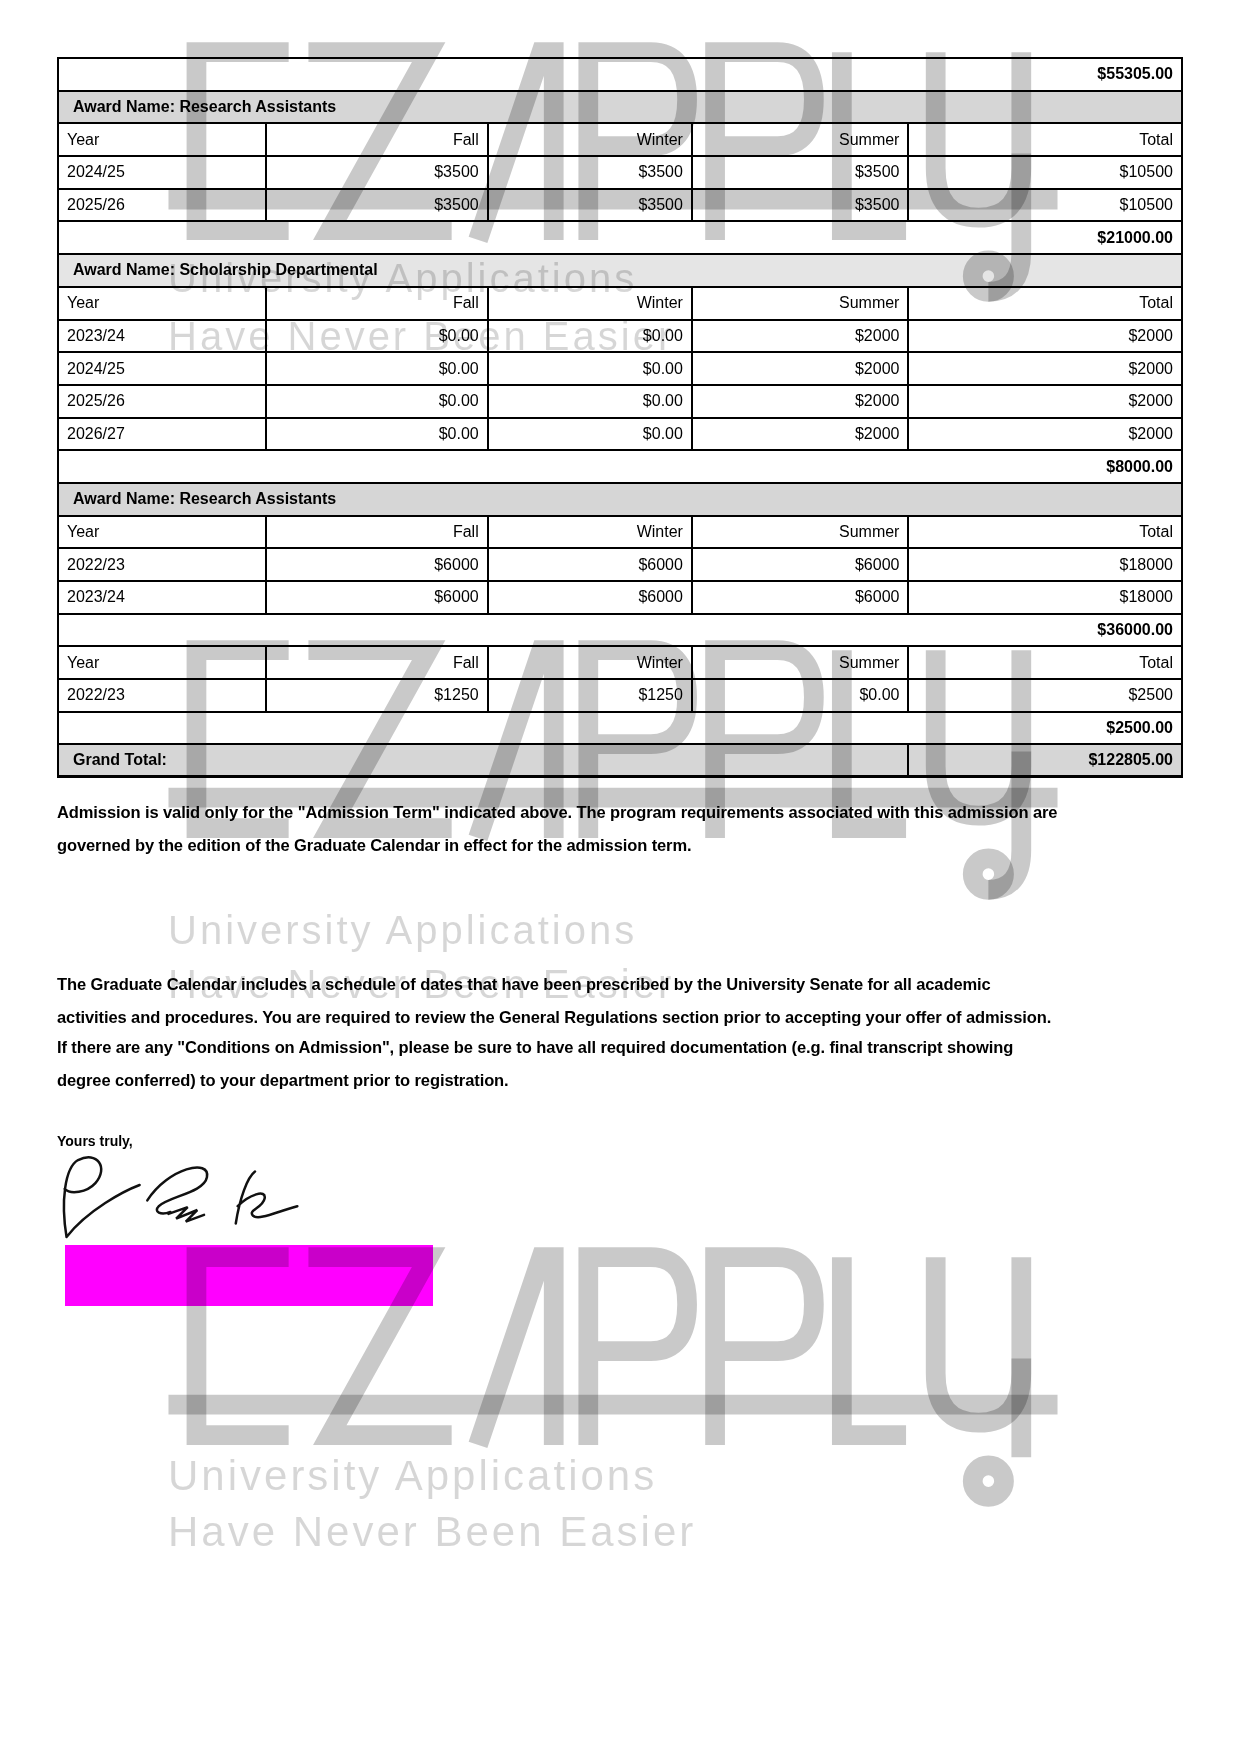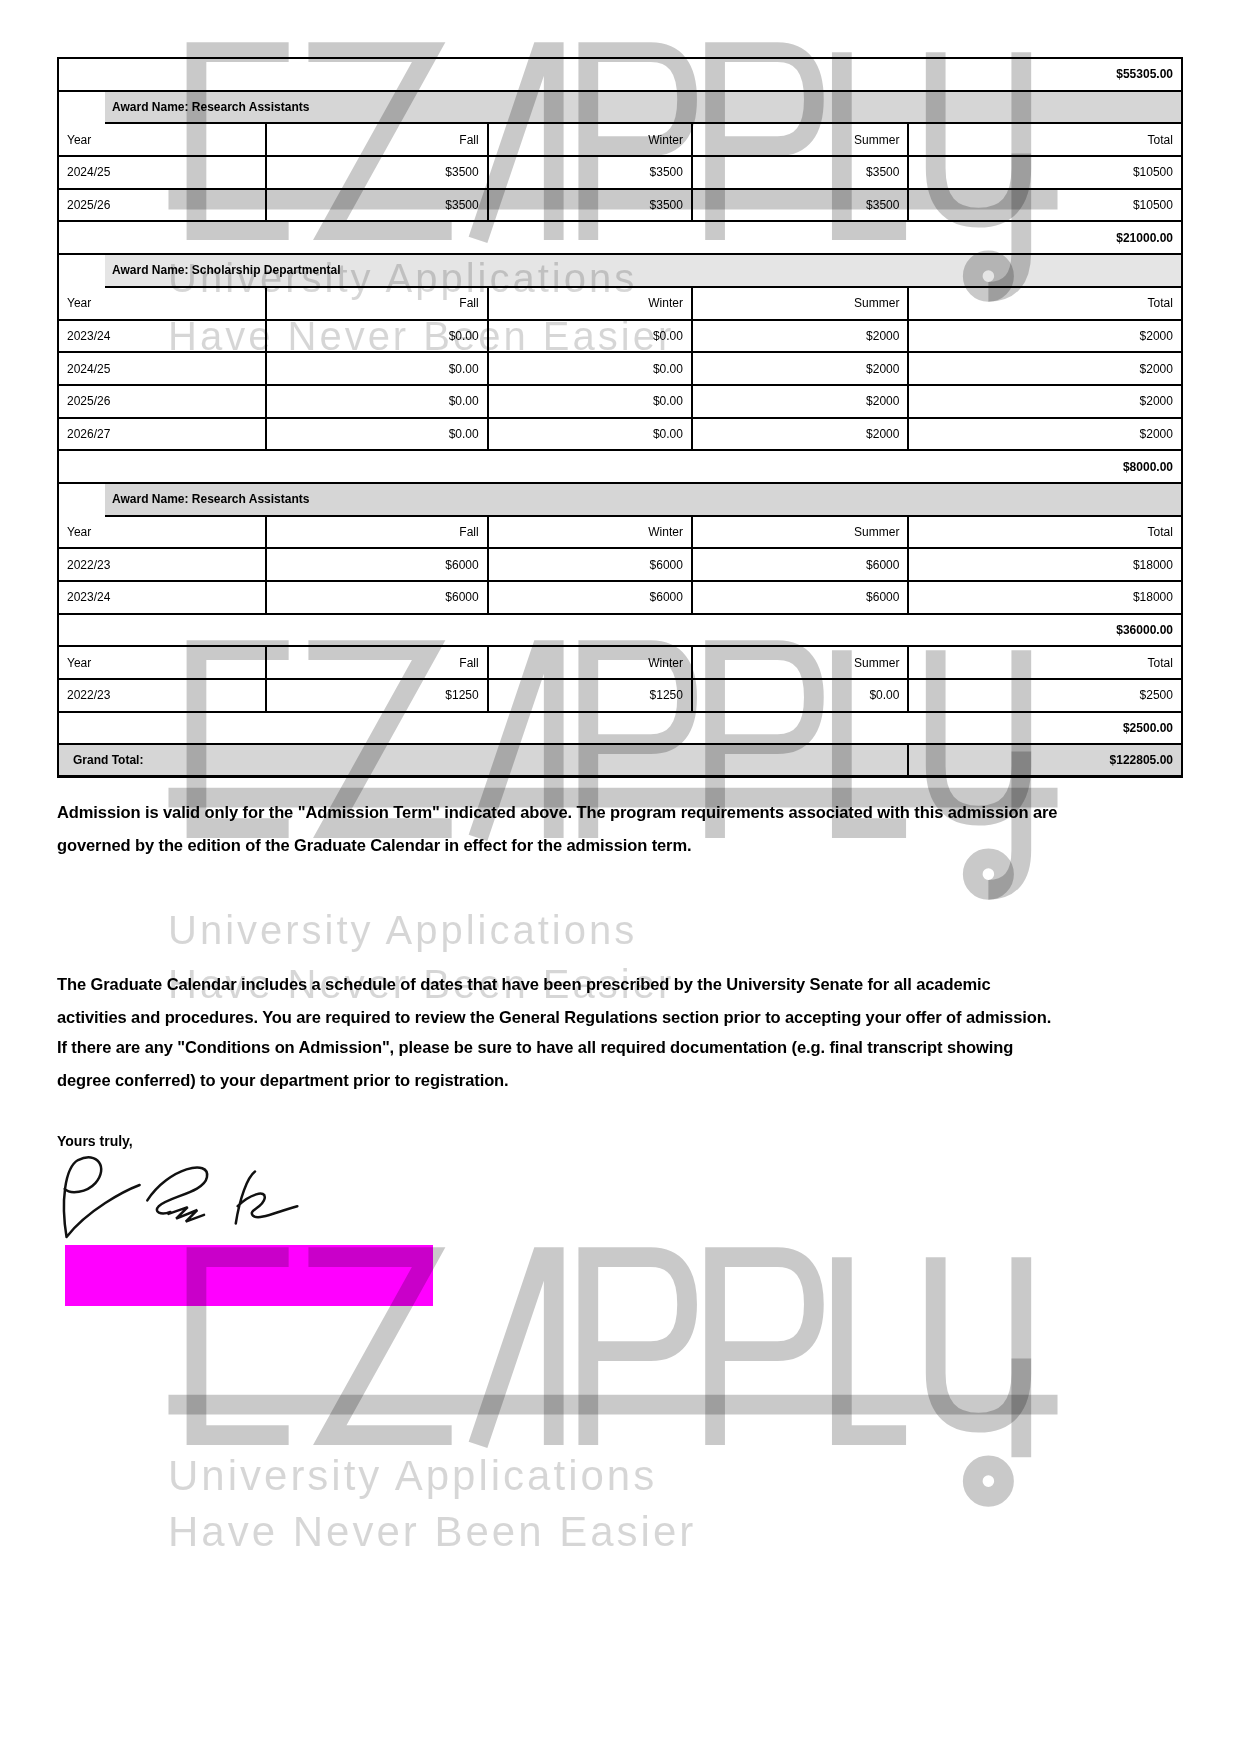"$55305.00" .trow { font-size: 12px -> 16px }
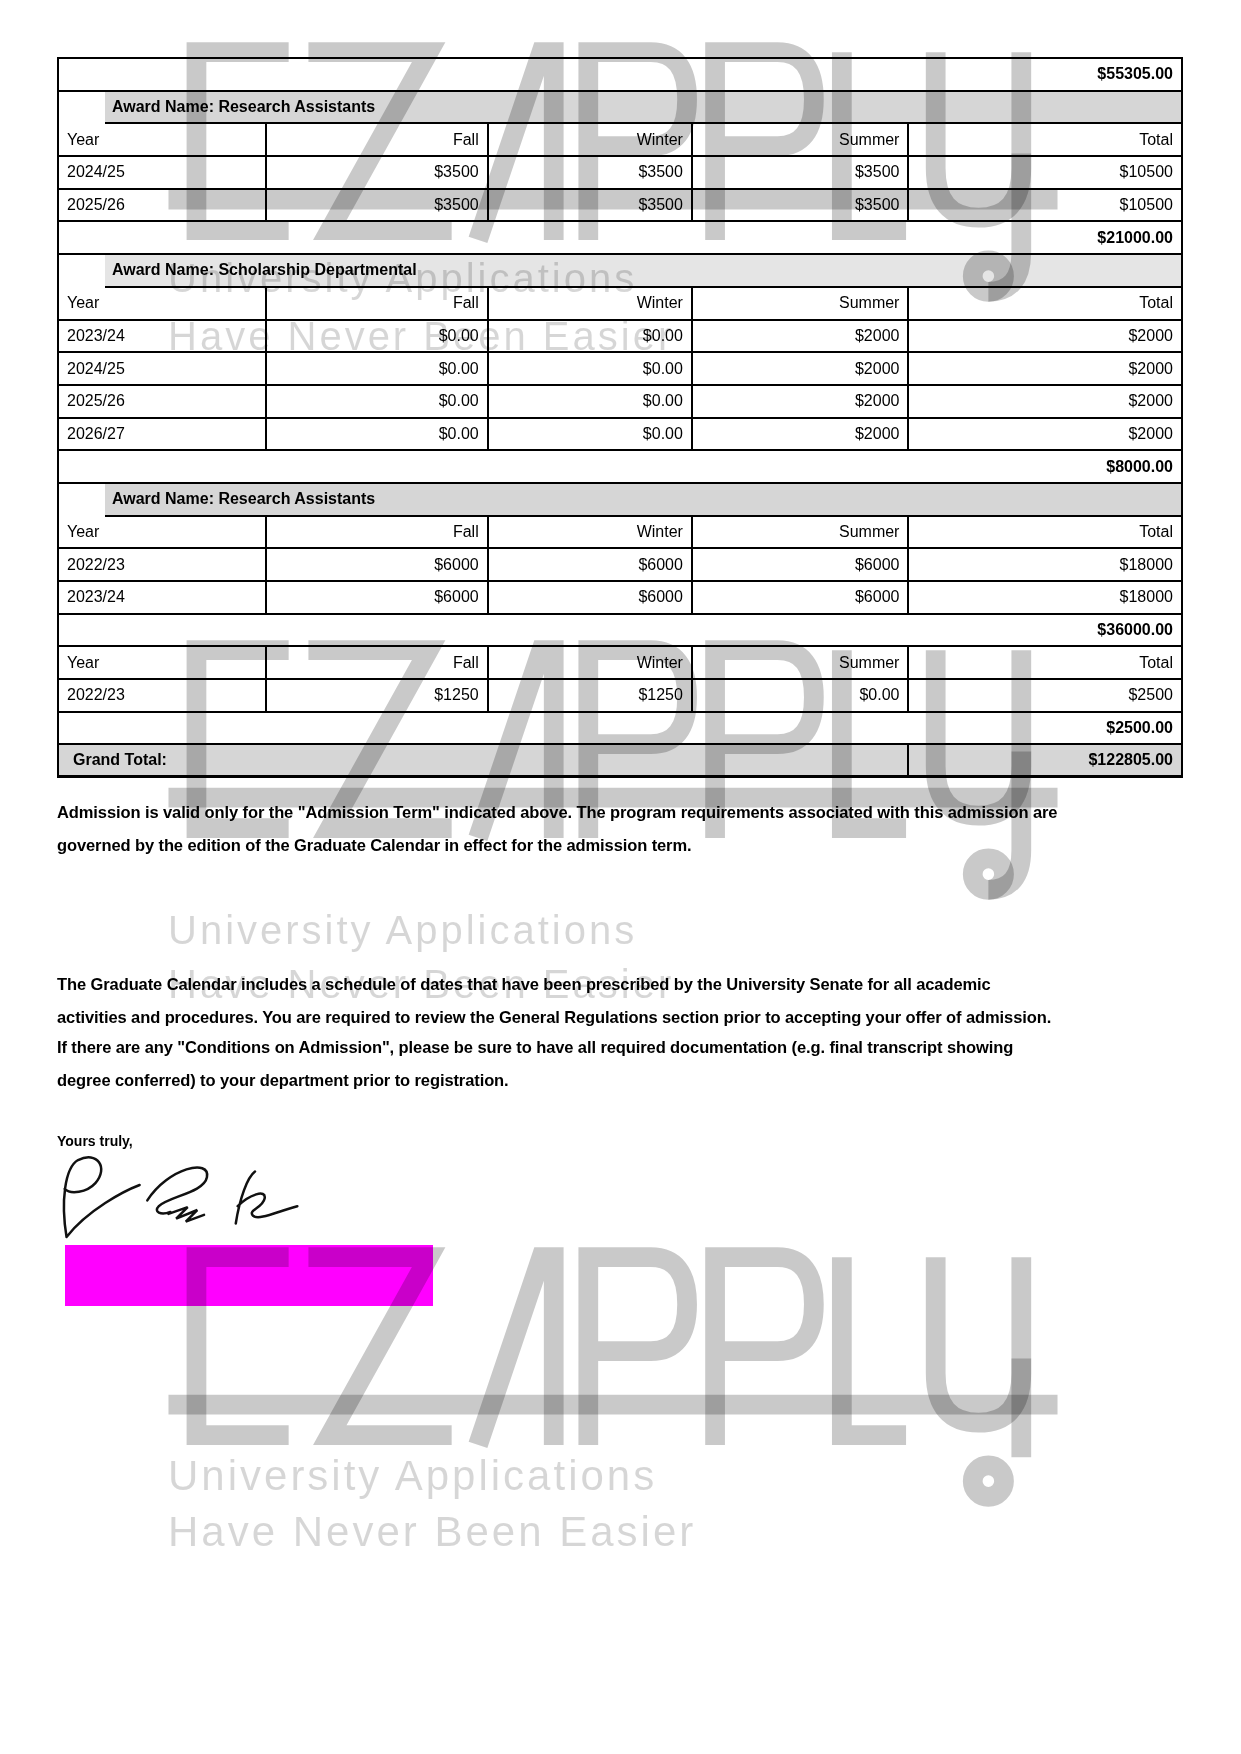"Award Name: Research Assistants" .award-row { margin-left: 46px -> none; padding-left: 7px -> 14px }
